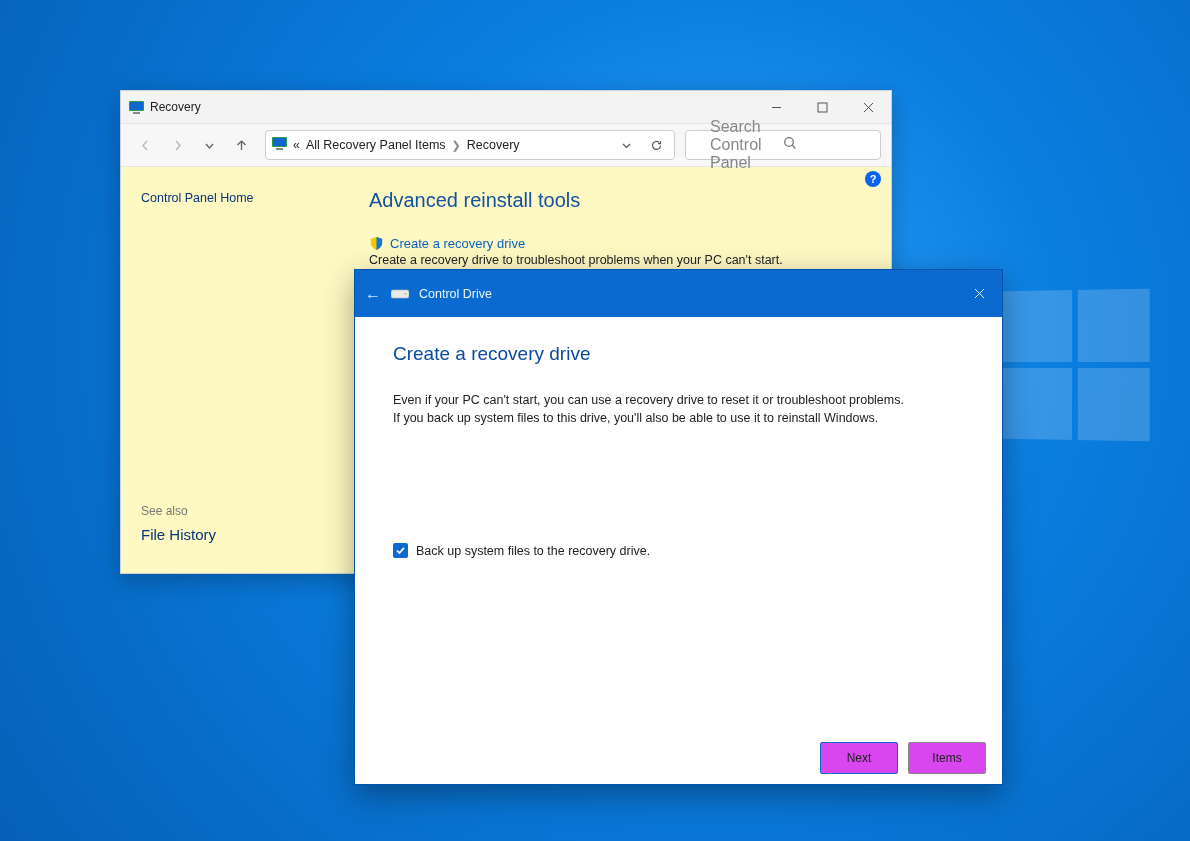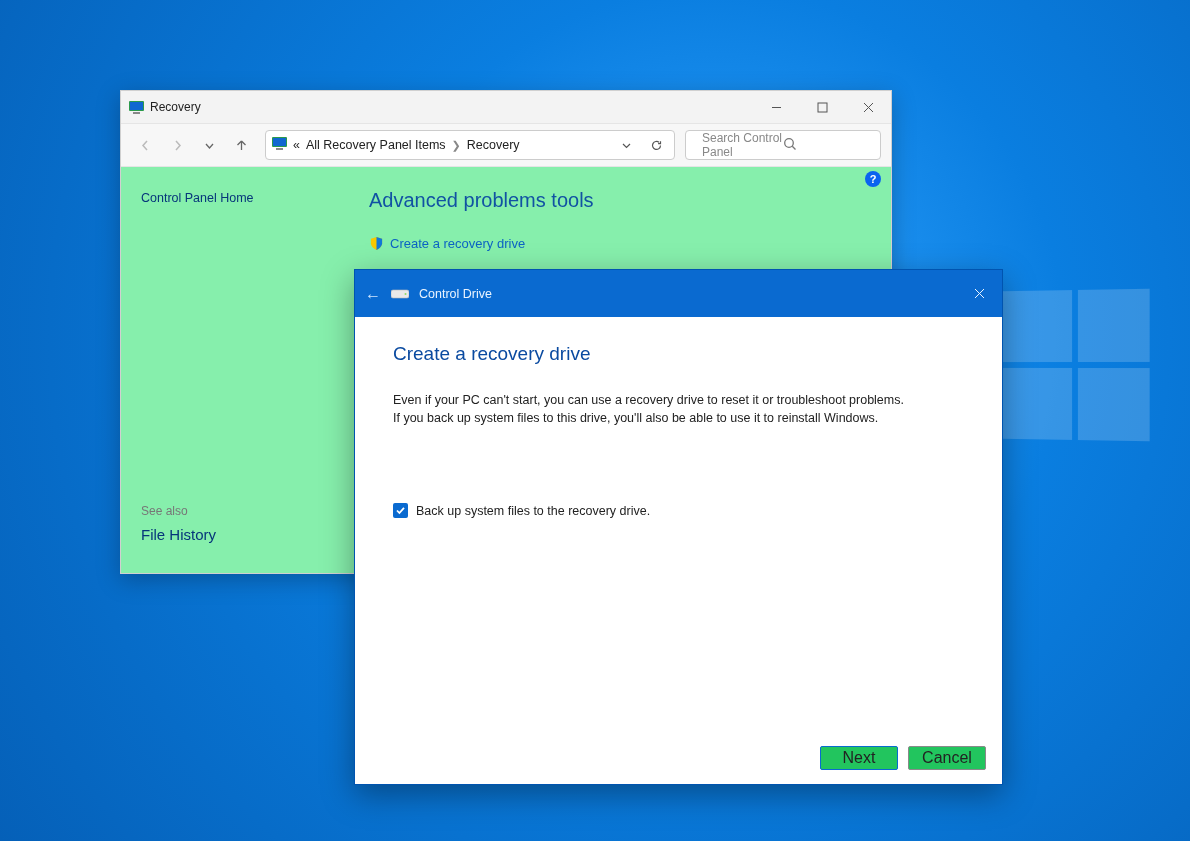"Recovery" .cp-window { background: #86efac -> #fef9c3 }
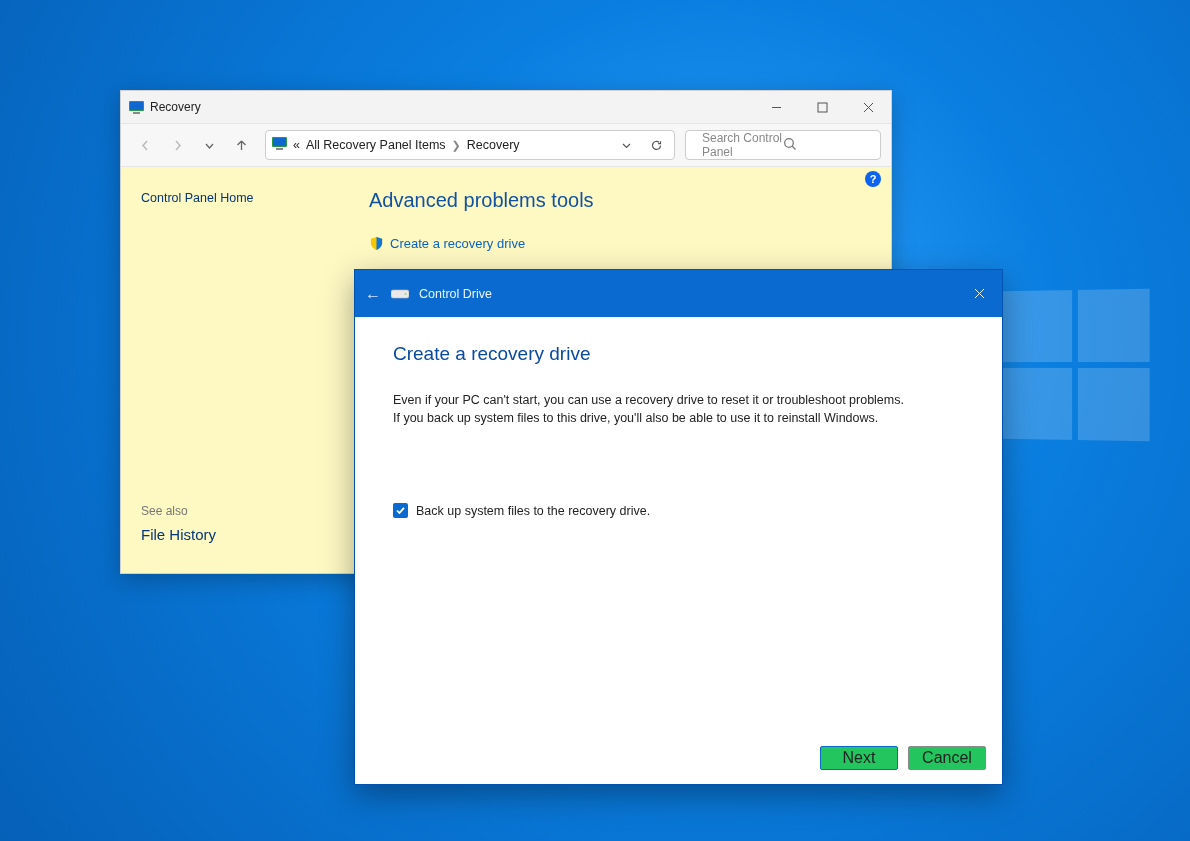"Search Control Panel" .searchbox { font-size: 12px -> 16px; padding: 0 16px -> 0 24px }
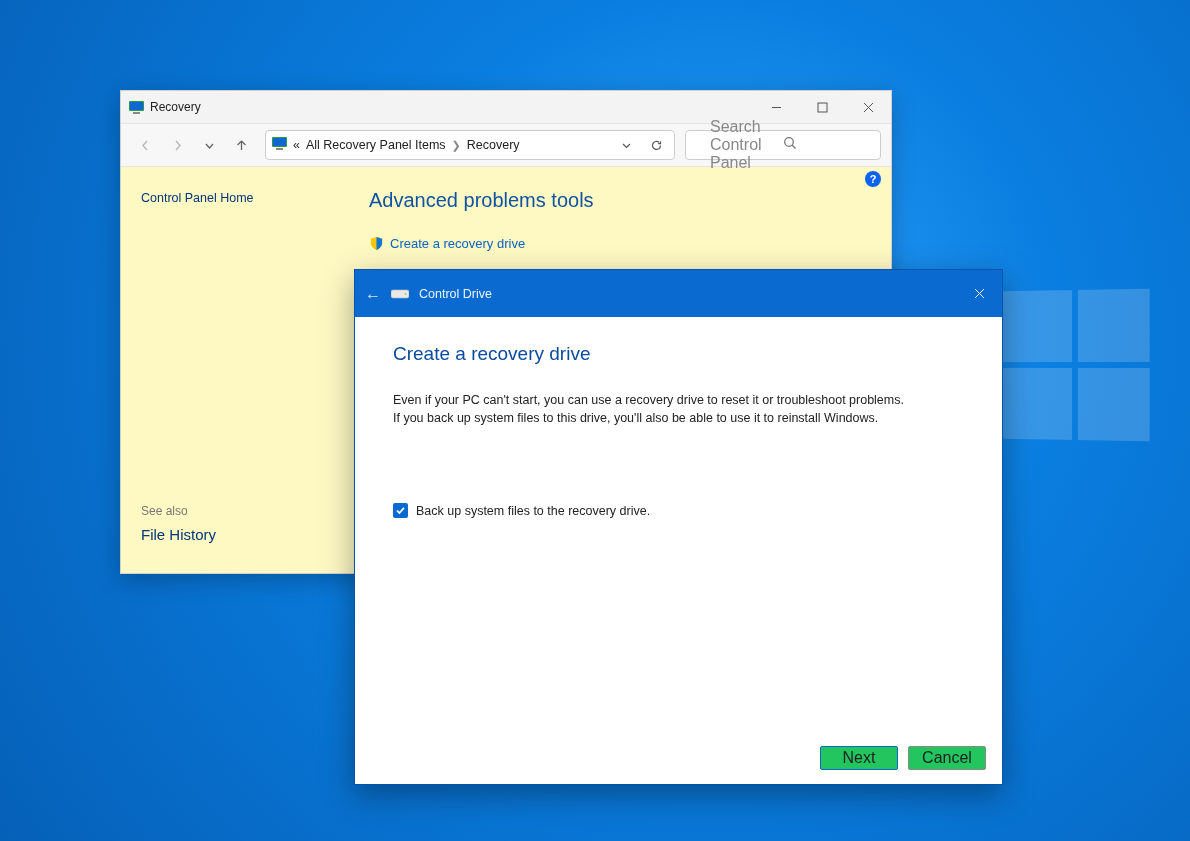"Advanced problems tools" h2 { text: problems -> reinstall }
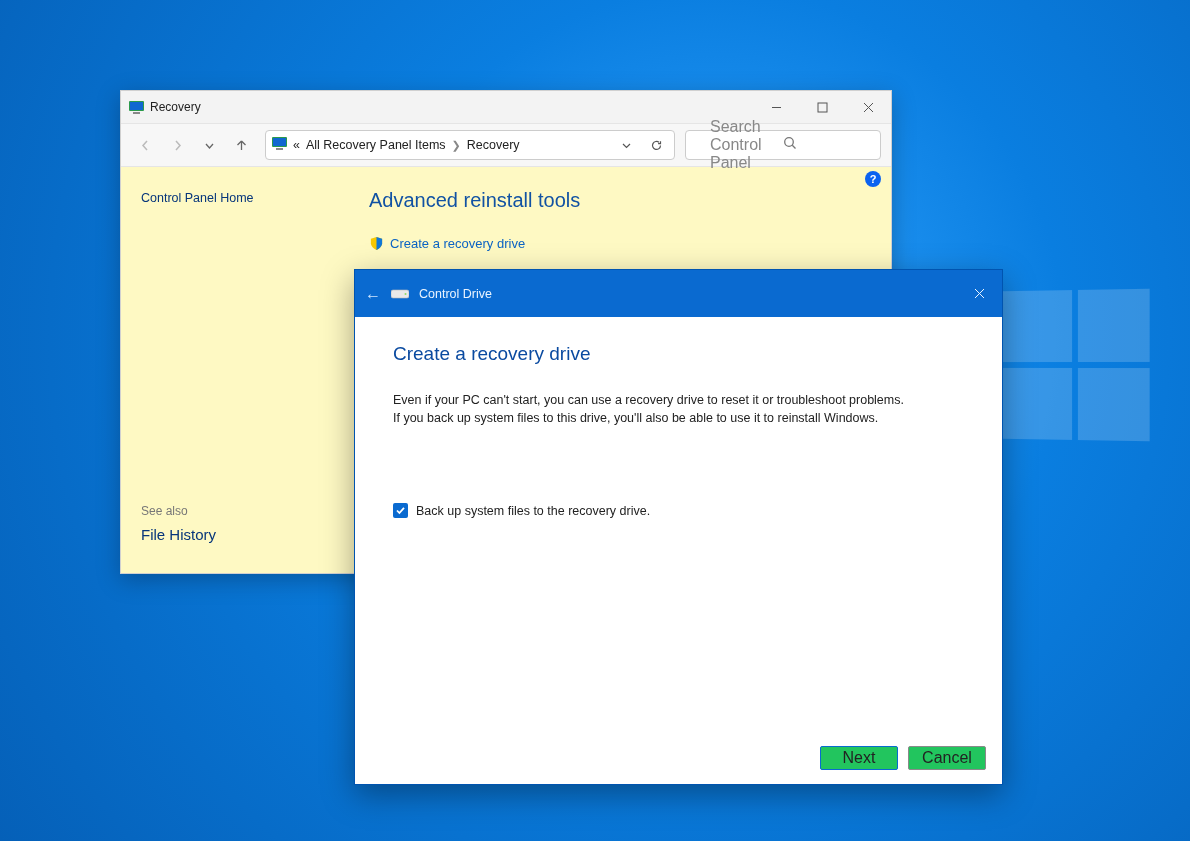"Create a recovery drive to" div.tool-desc { html: none -> <div>Create a recovery drive to troubleshoot problems when your PC can't start.</div> }
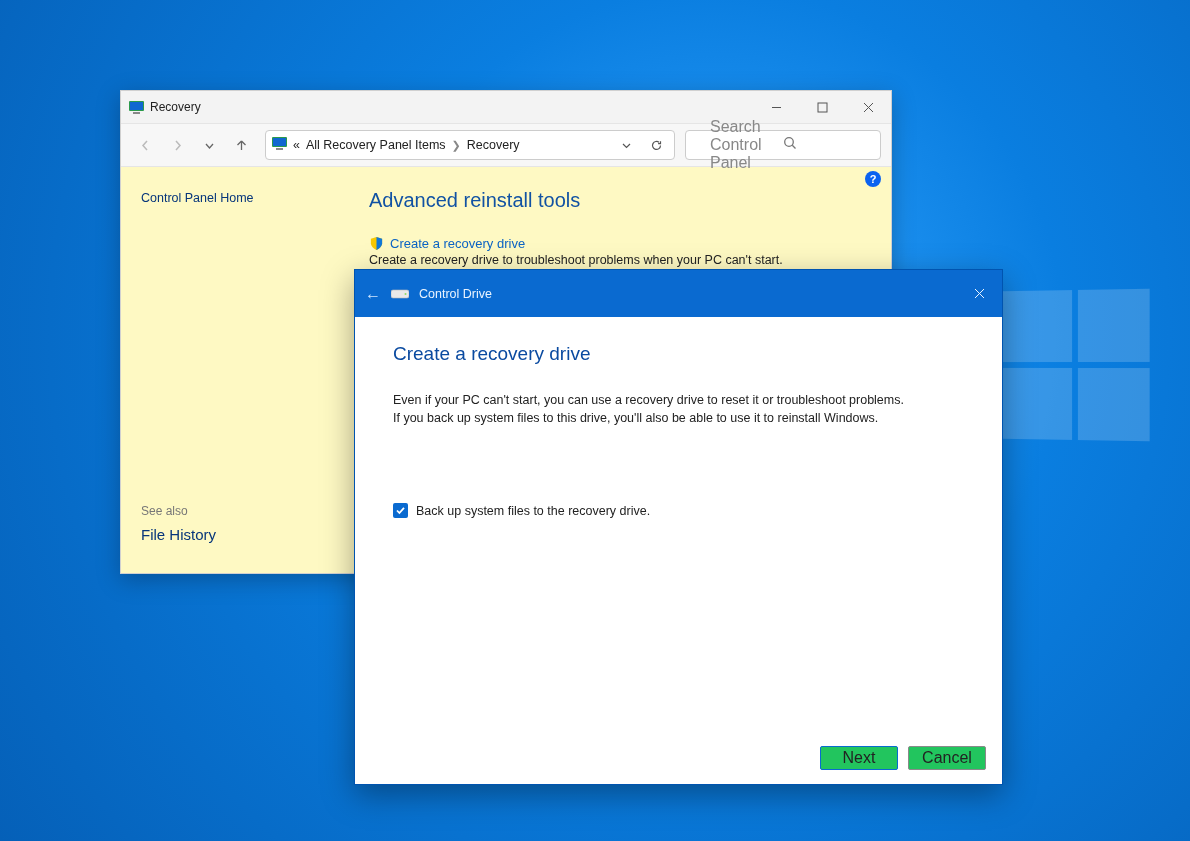"Back up system files to" .wiz-check { margin-top: 76px -> 116px }
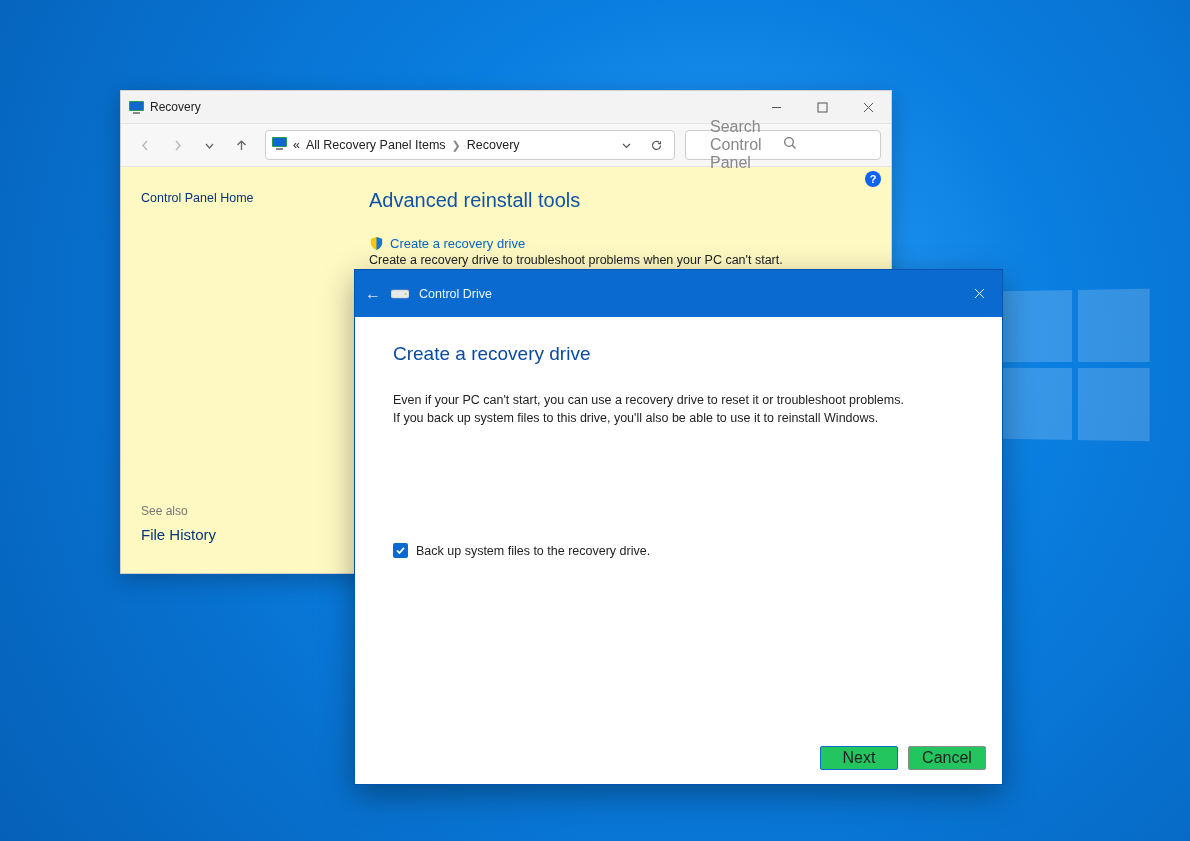"Next" .wbtn { background: #22c55e -> #d946ef; font-size: 16px -> 12px; height: 24px -> 32px }
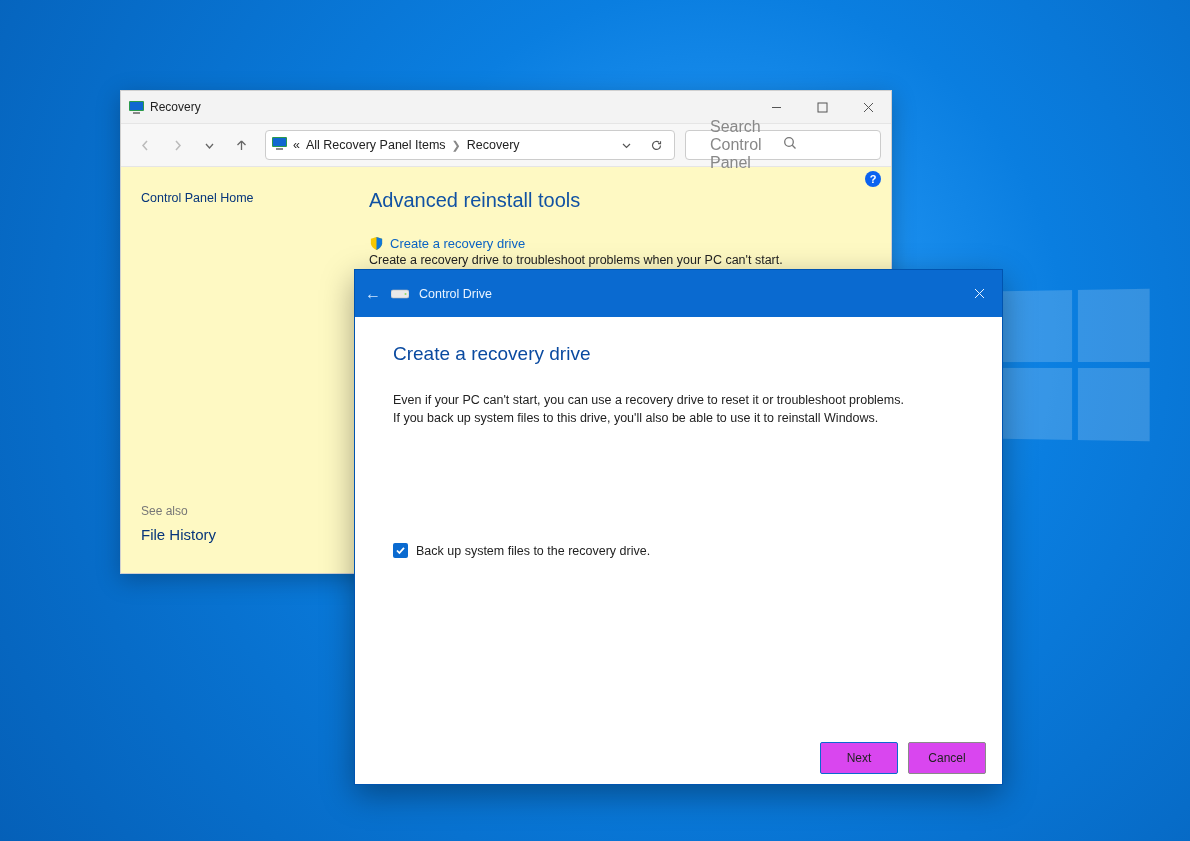"Cancel" button.wbtn { text: Cancel -> Items }
